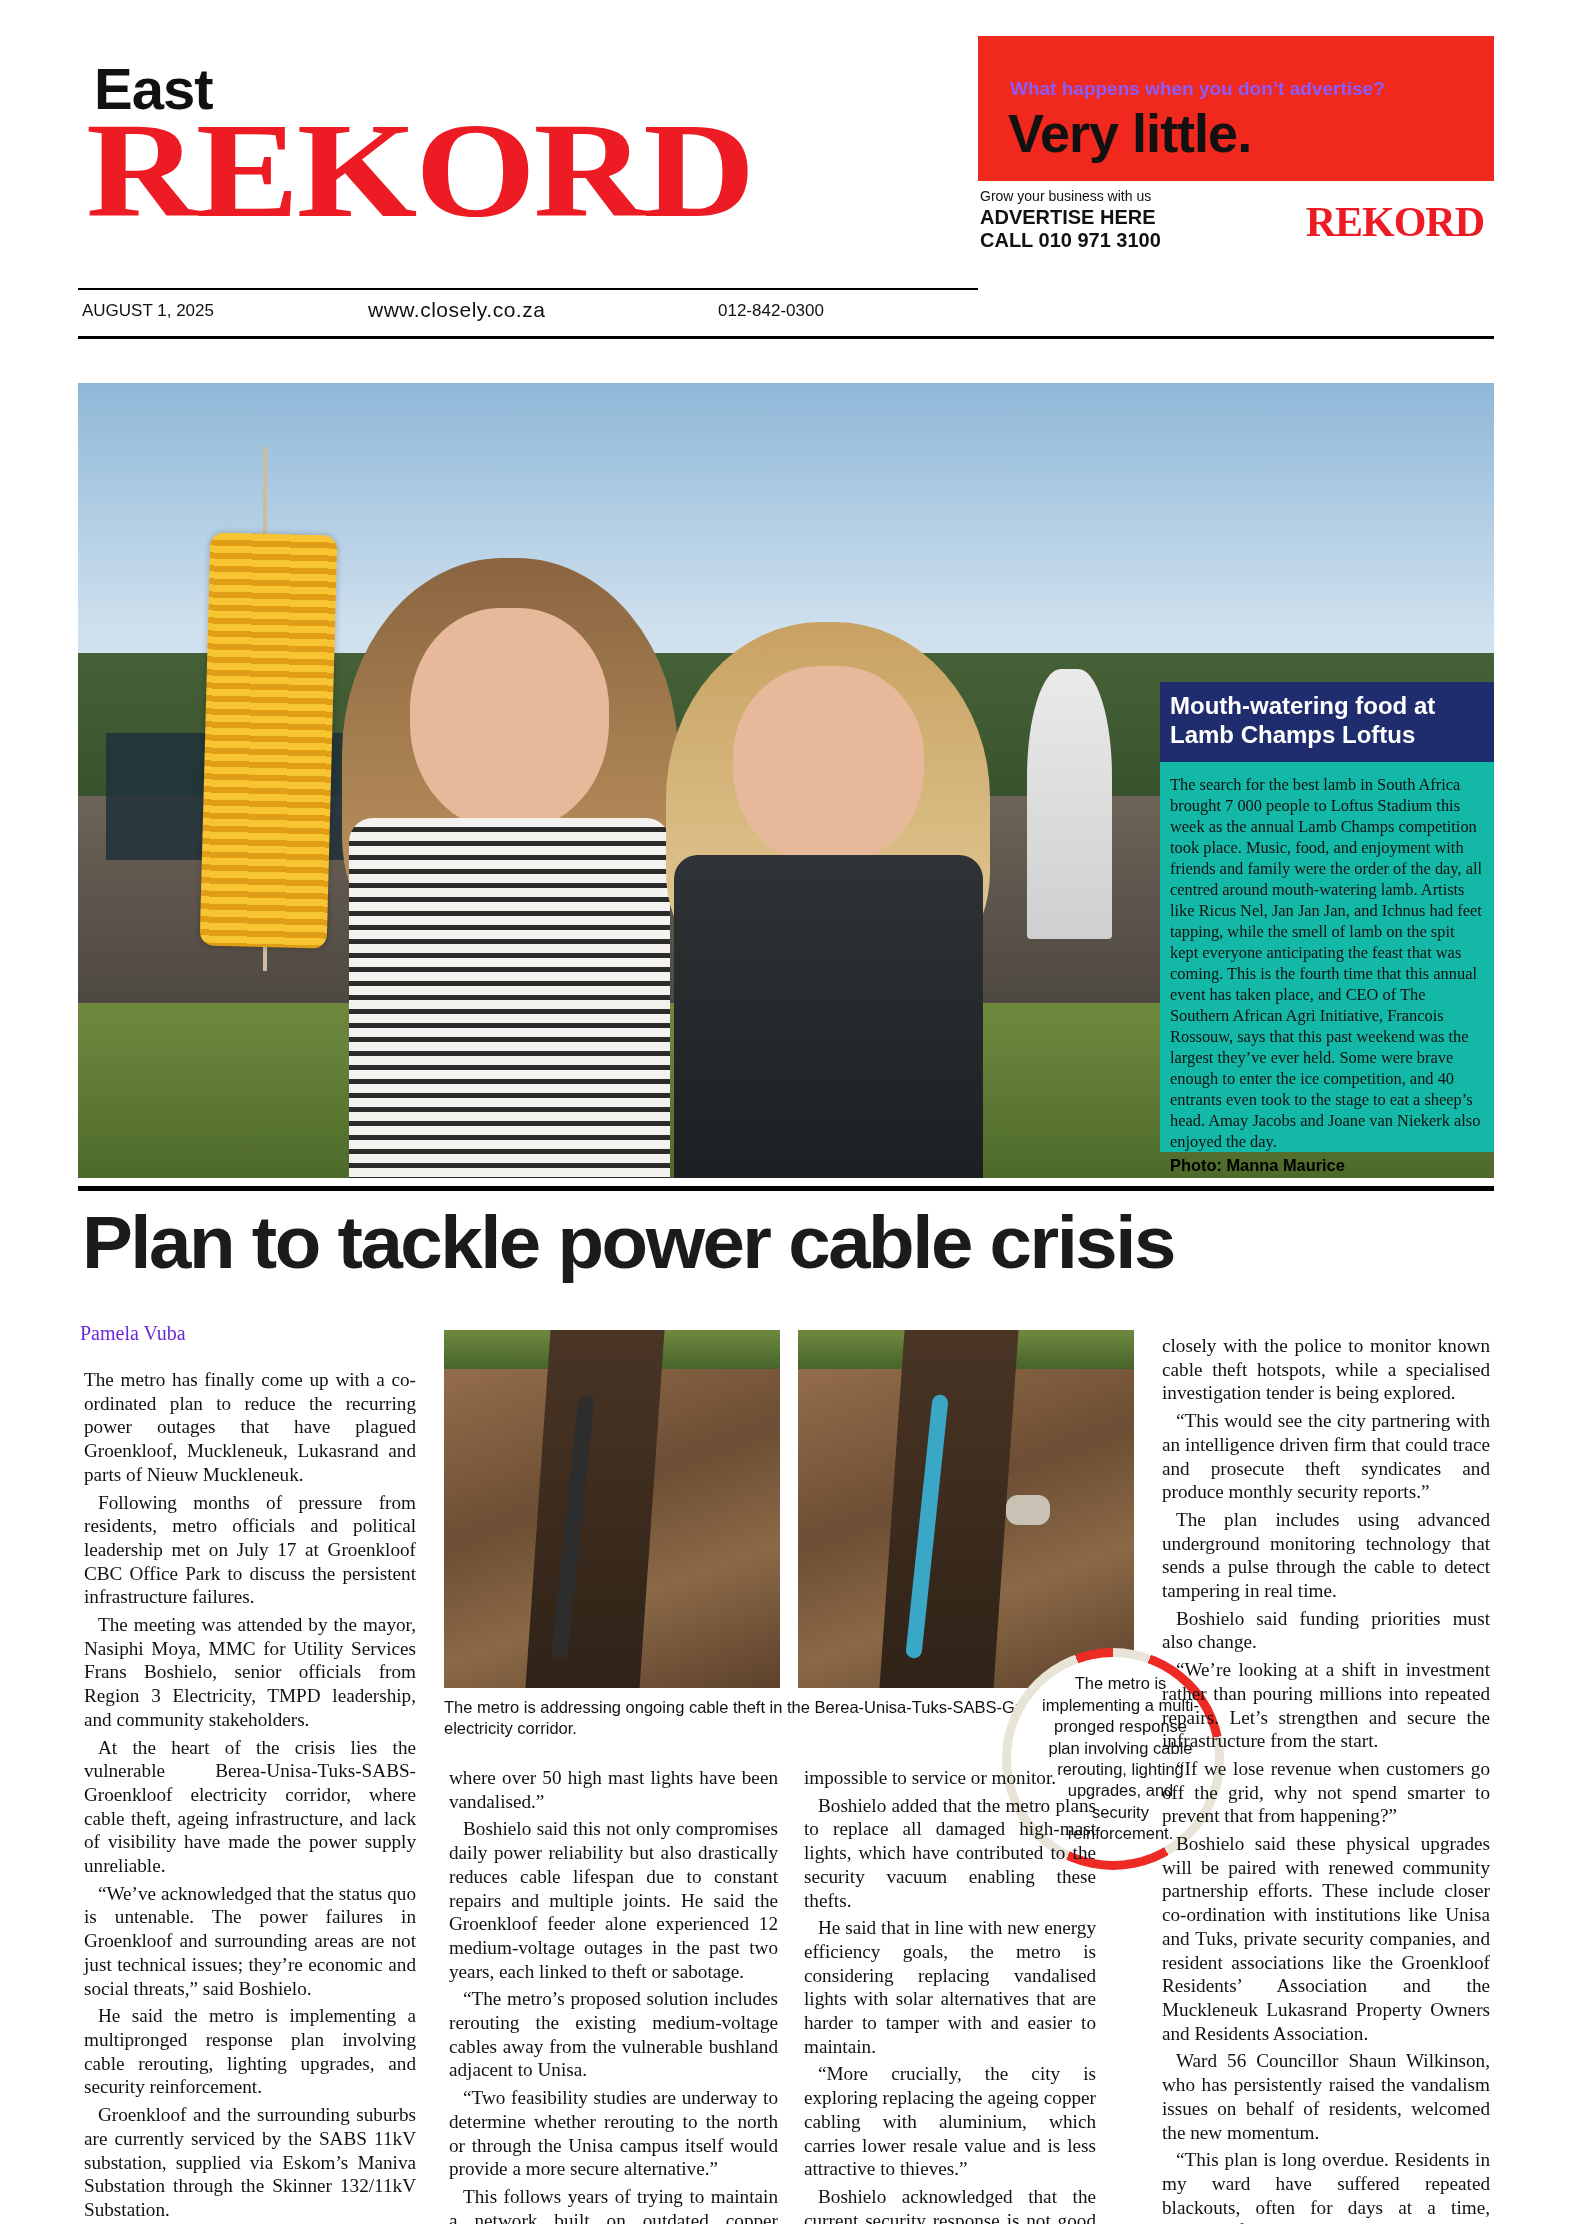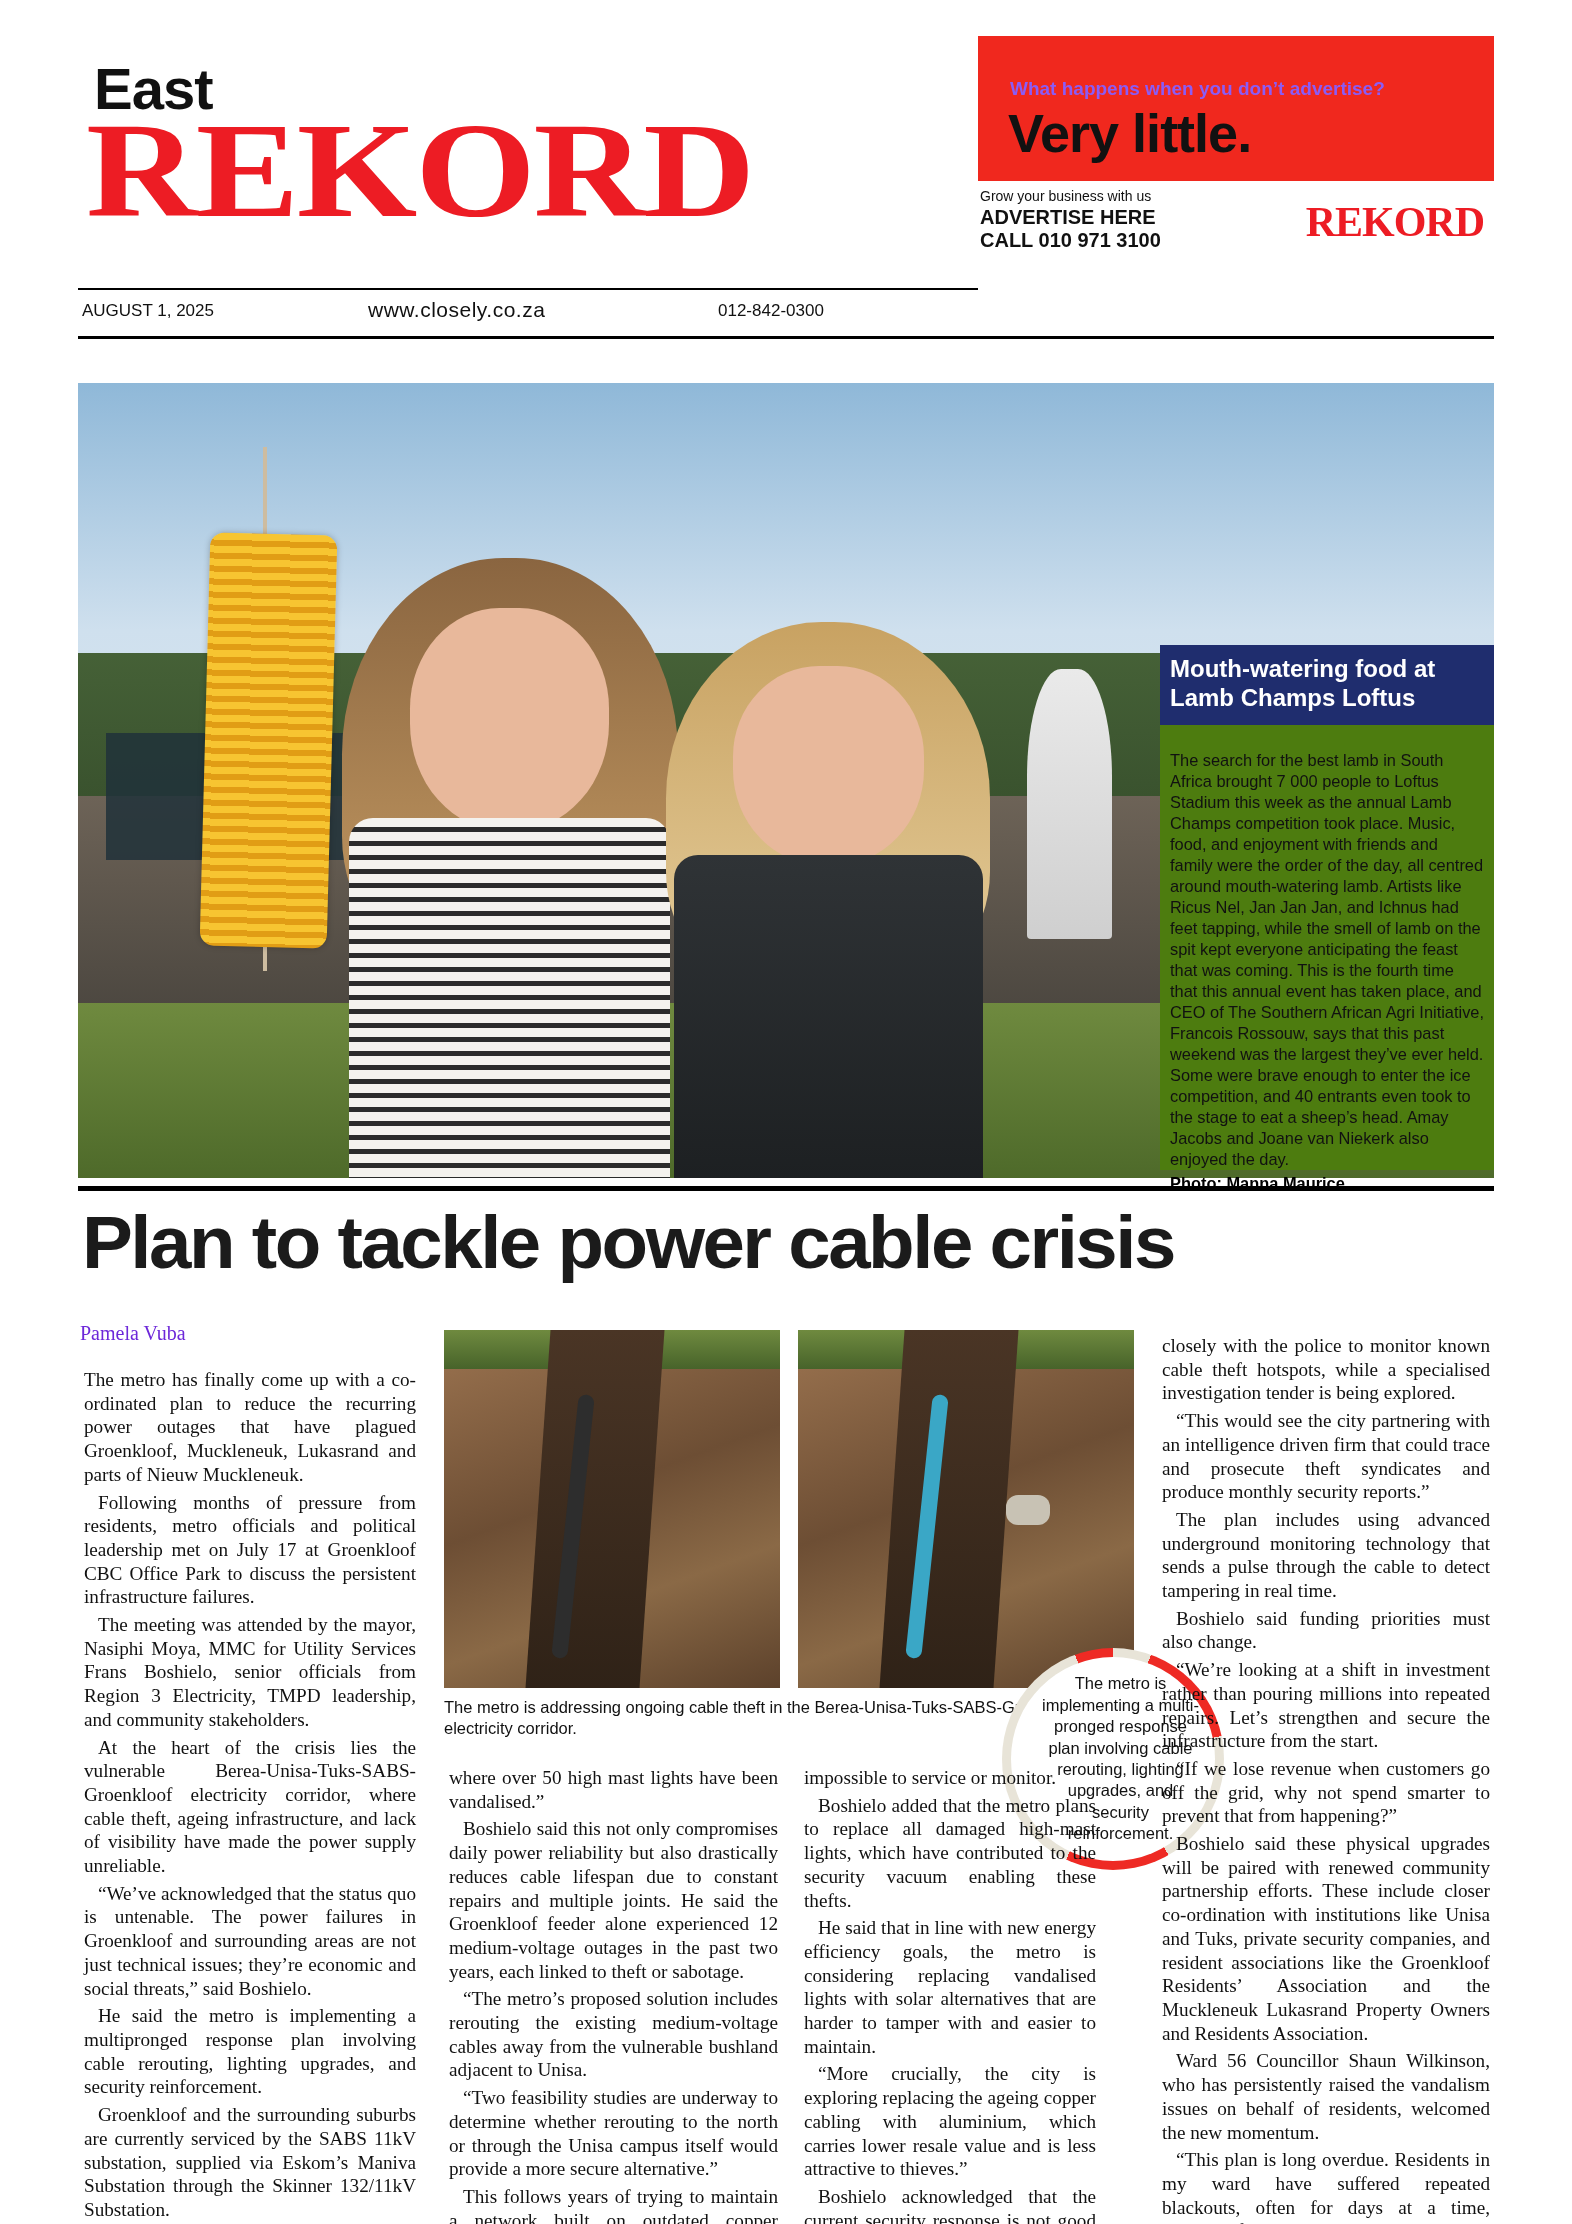"Mouth-watering food at Lamb Champs" .cap-box { top: 645px -> 682px }
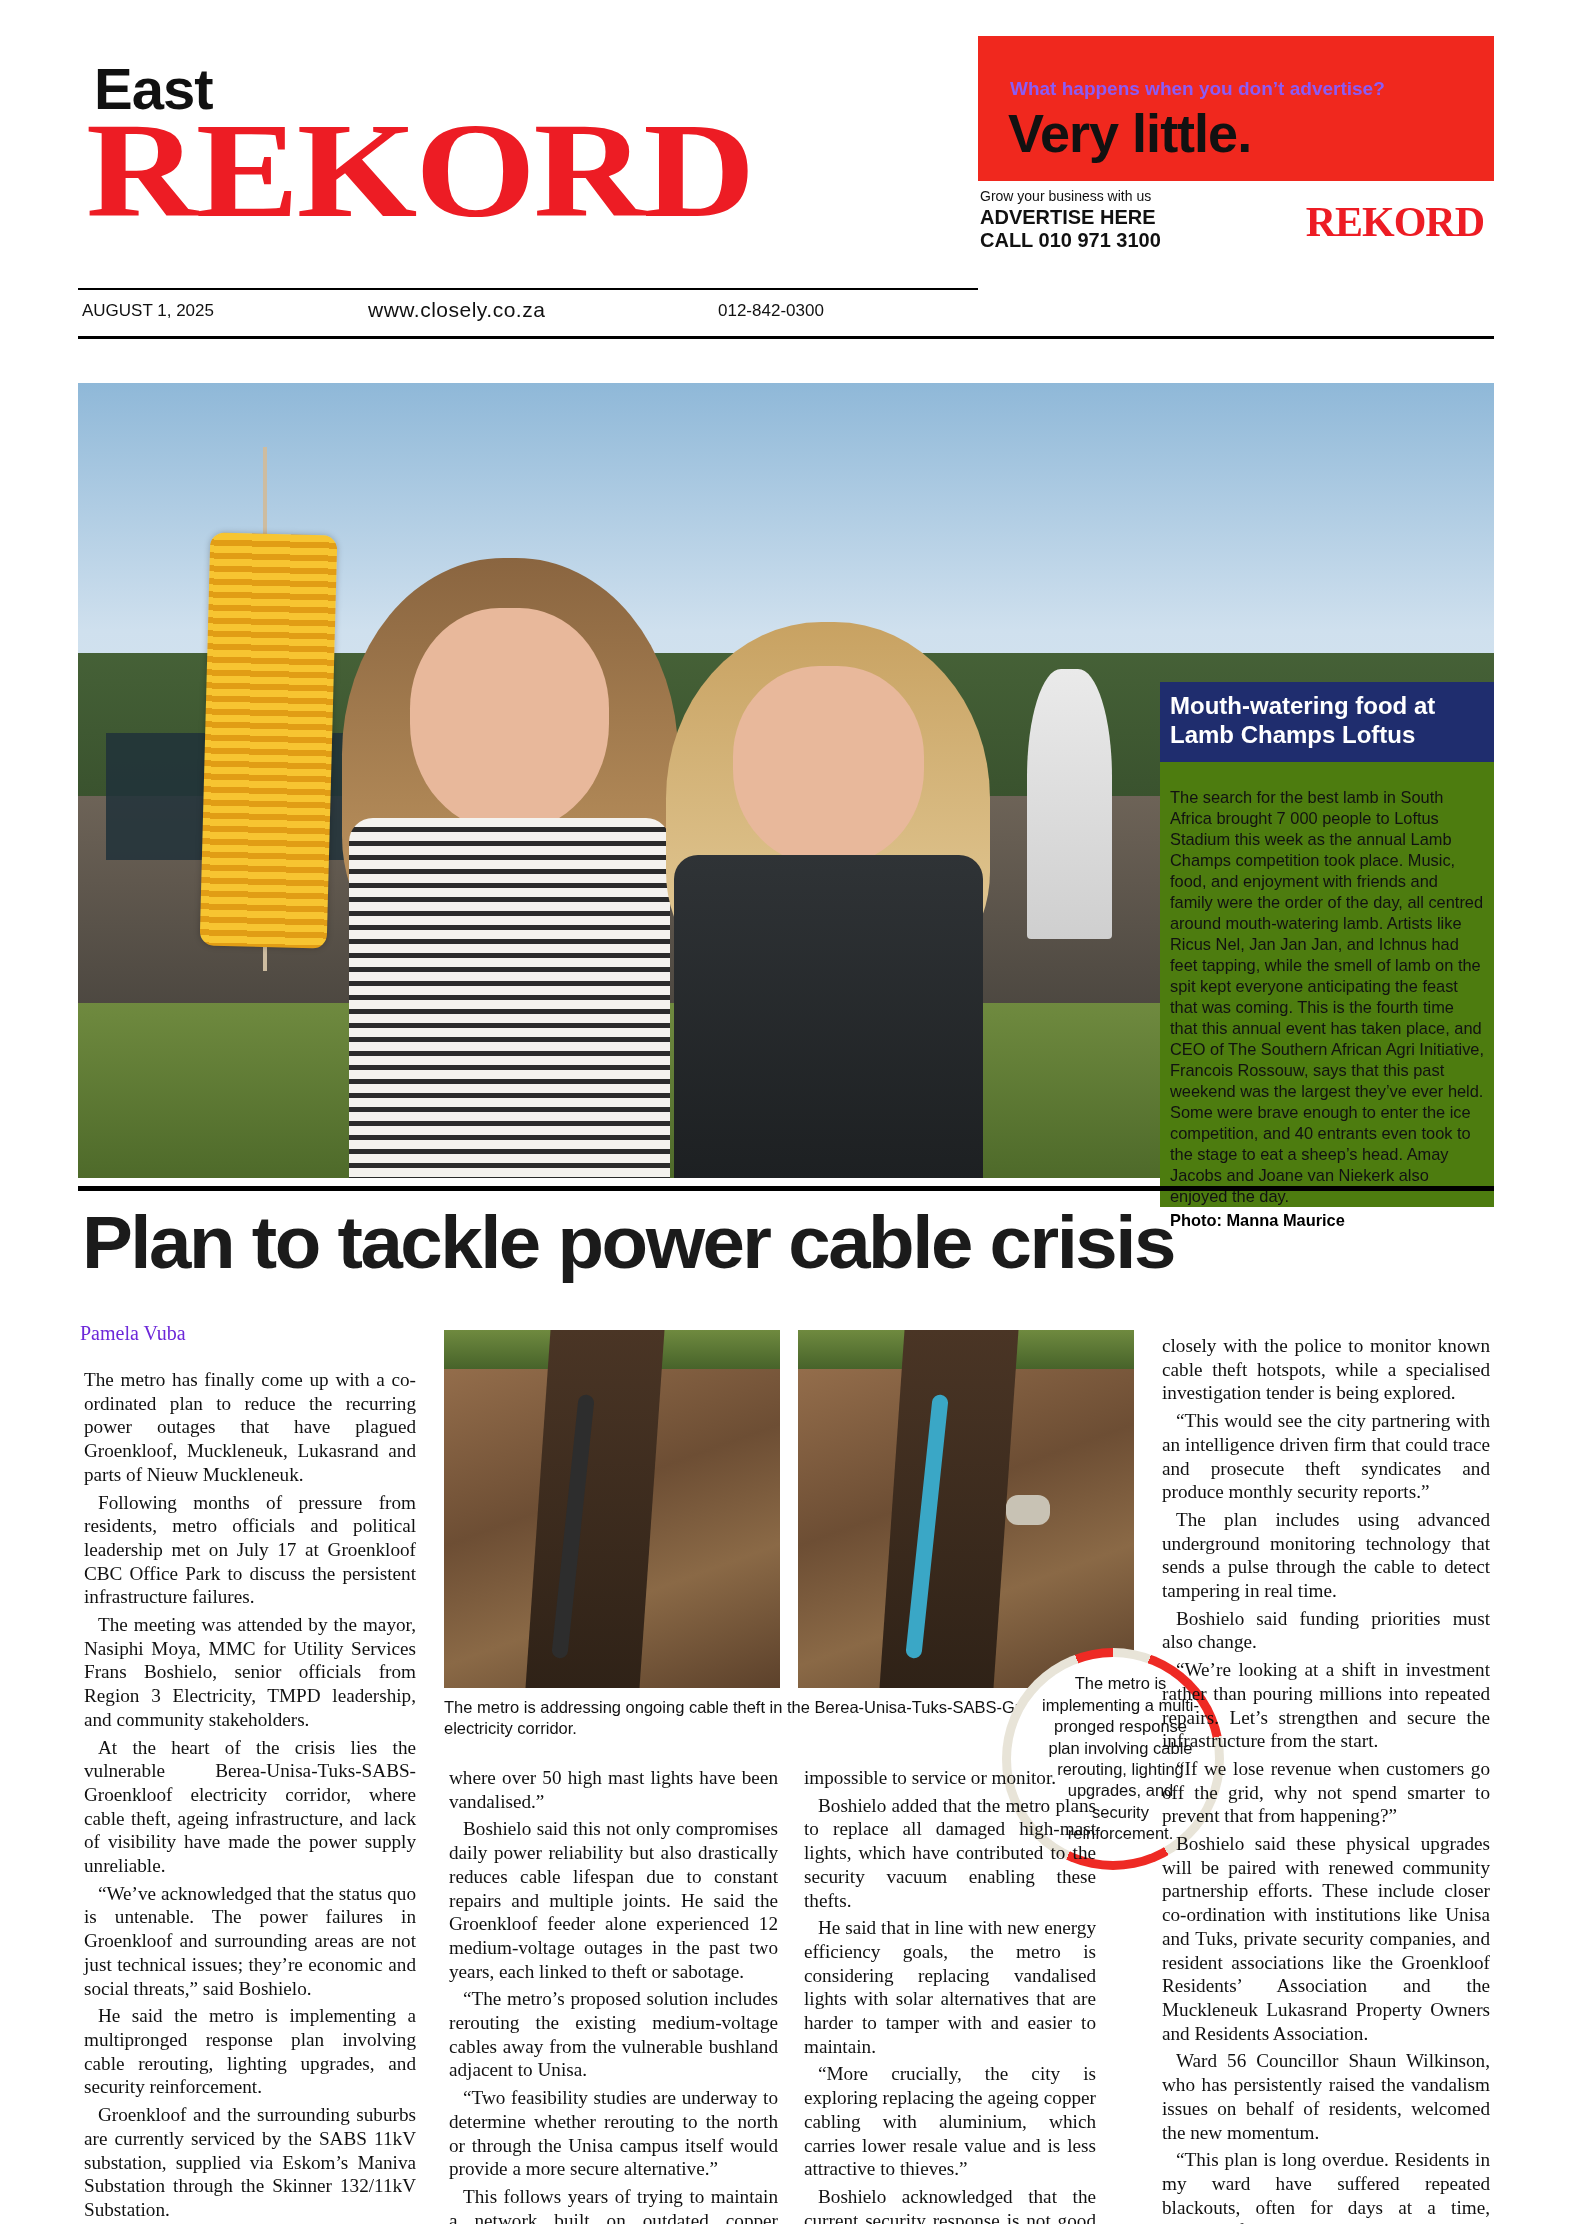"The search for the best" .cap-body { background: #4d7c0f -> #14b8a6; font-family: Liberation Sans, sans-serif -> Liberation Serif, serif; padding: 25px 10px 0 10px -> 12px 10px 0 10px }
